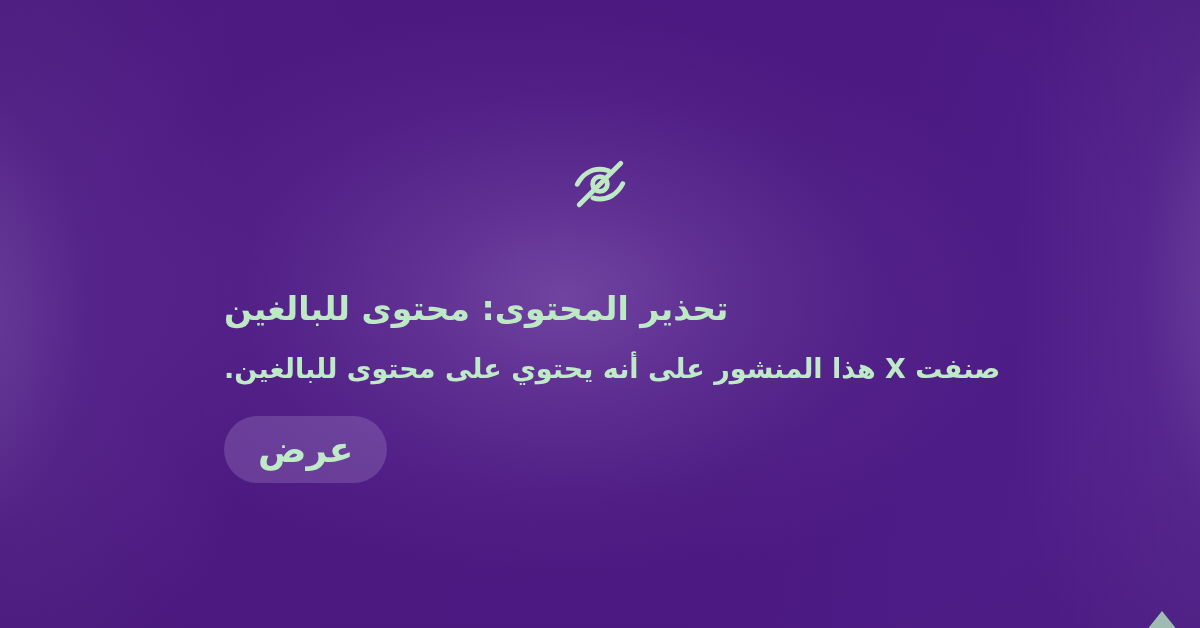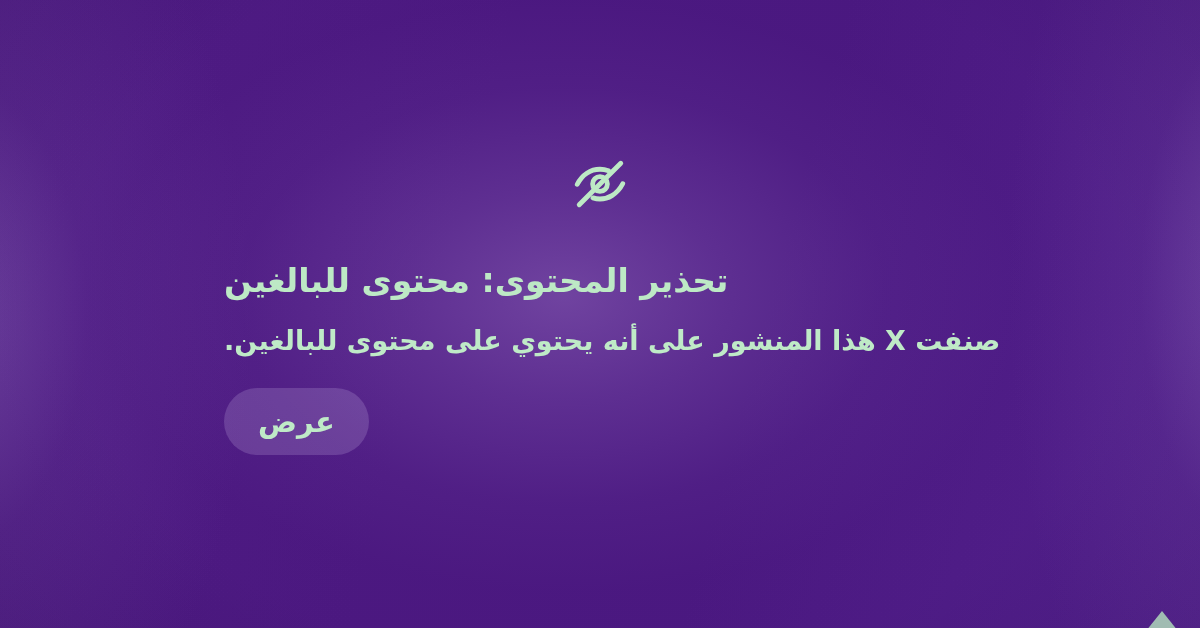"تحذير المحتوى: محتوى للبالغين" #content { gap: none -> 28px }
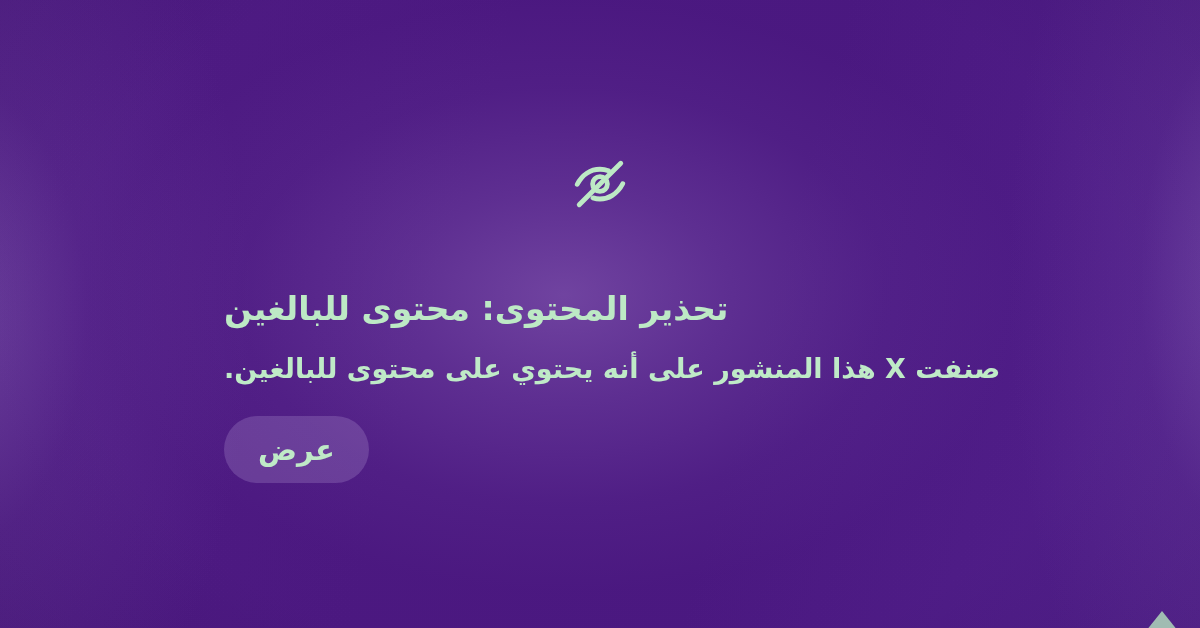"عرض" #view-button { font-size: 29px -> 36px }
